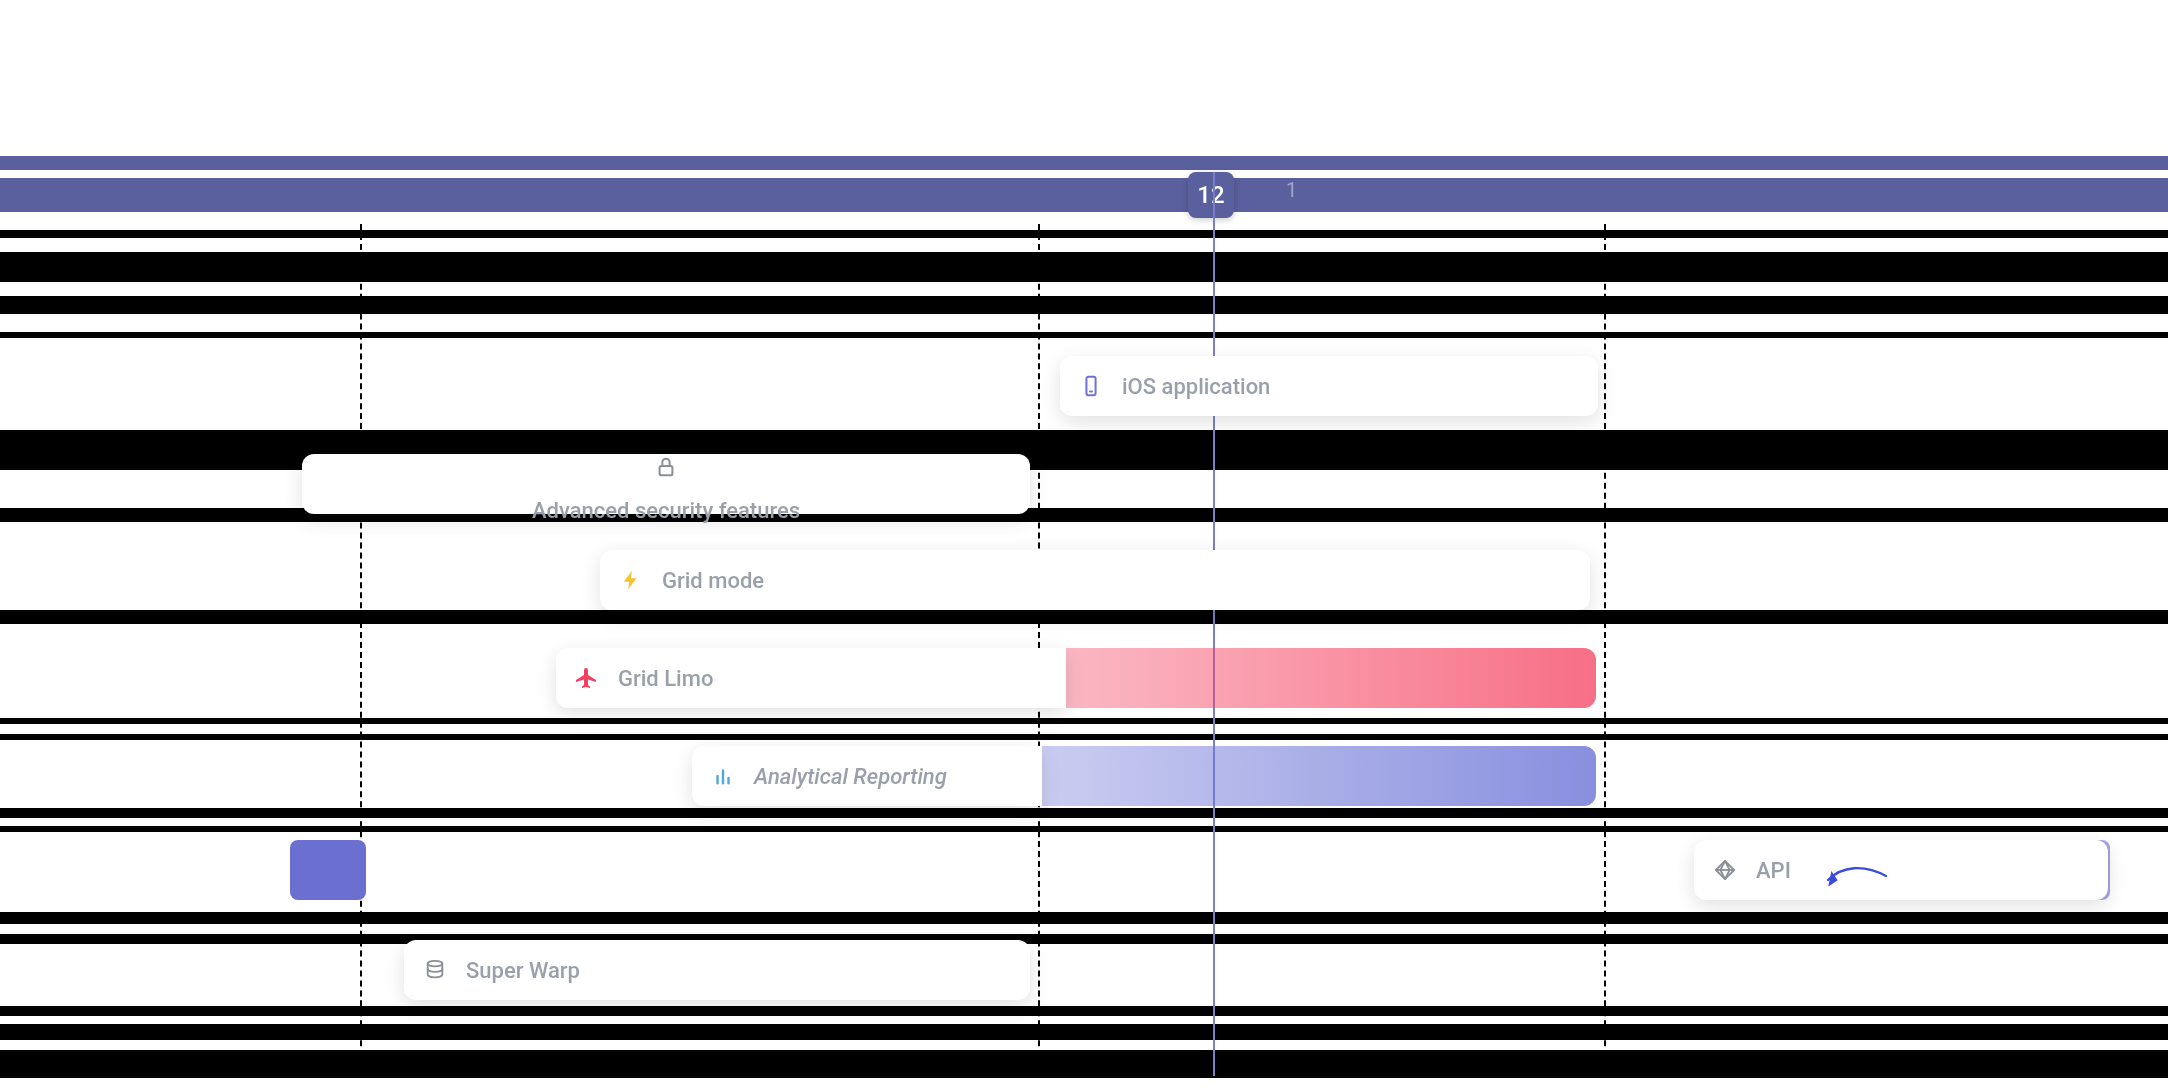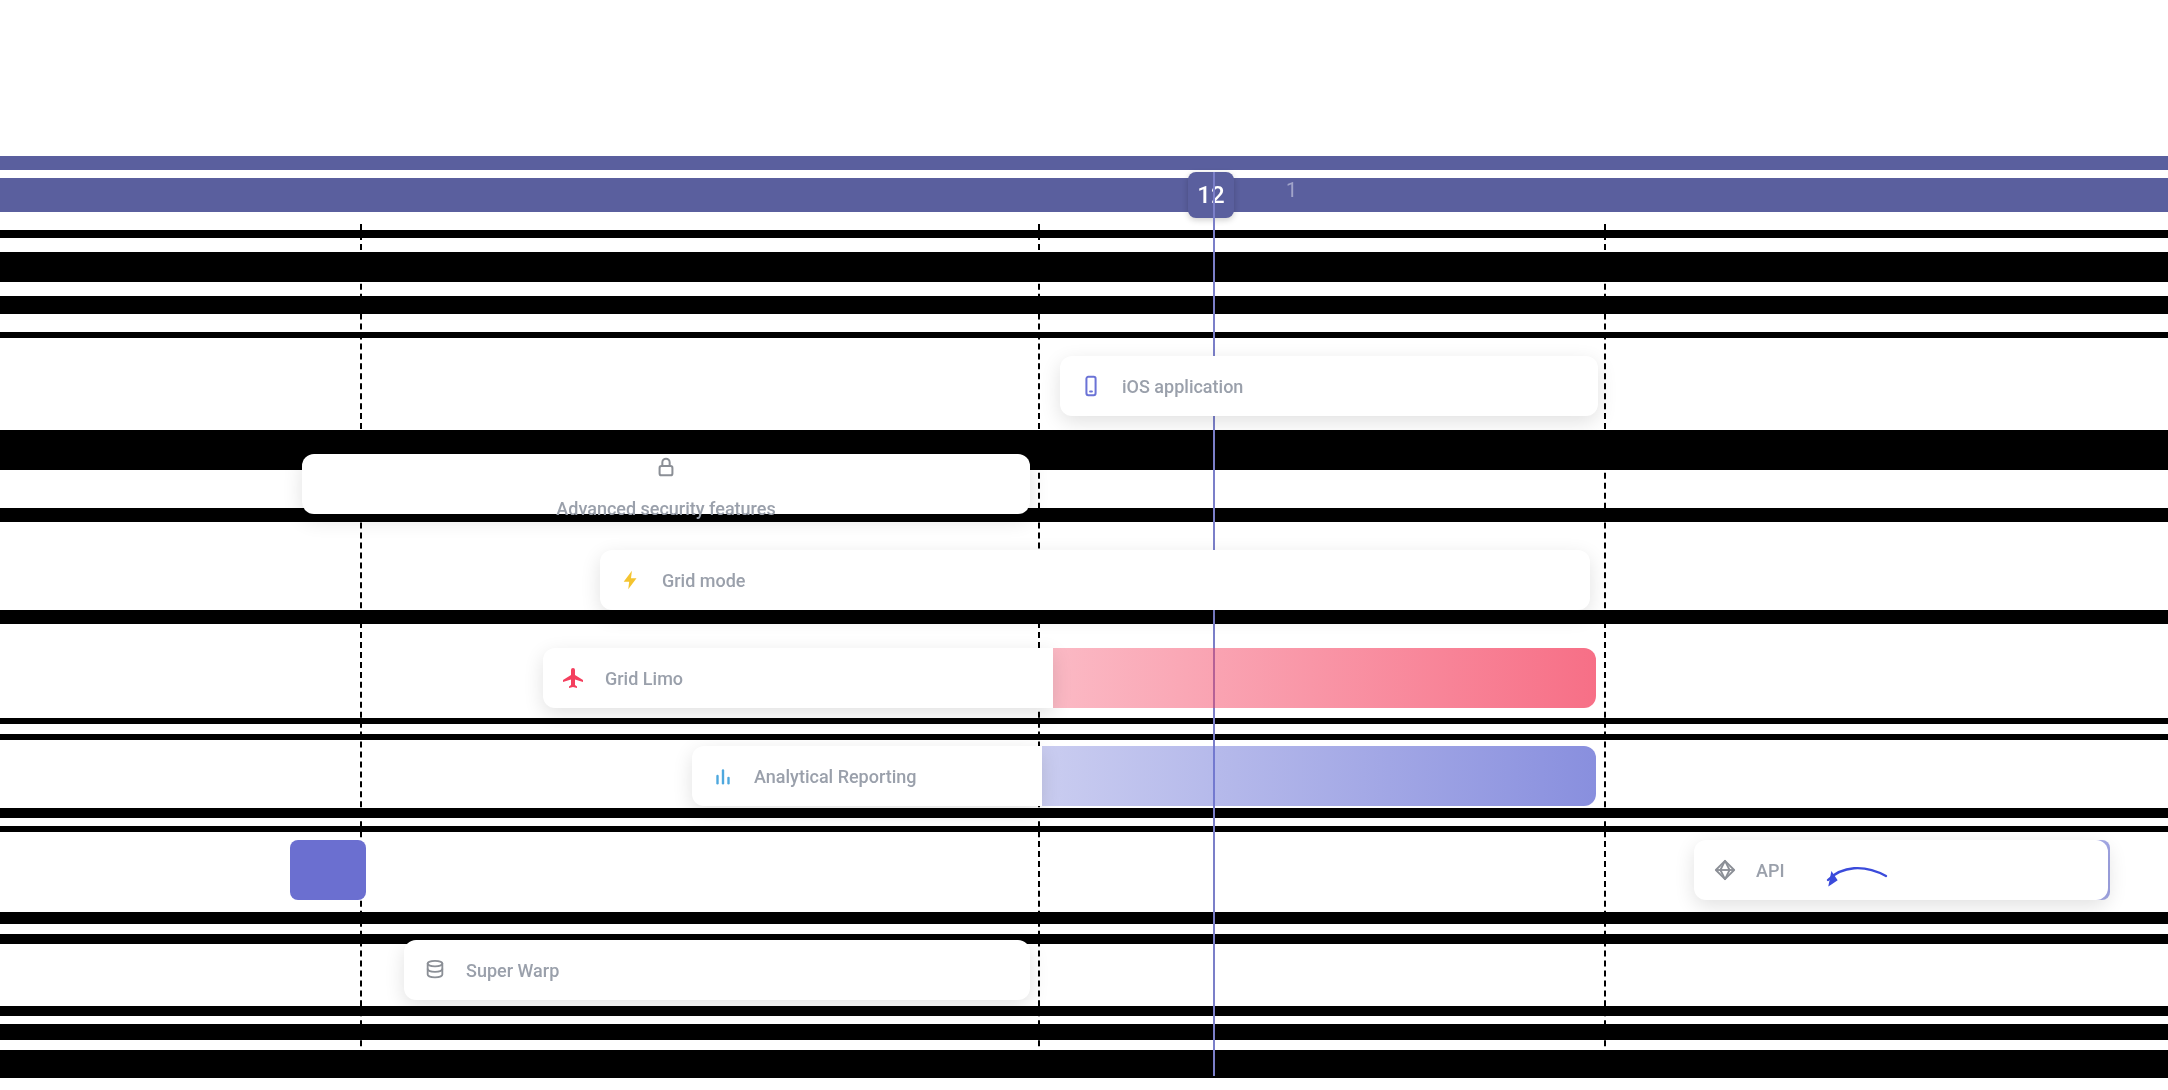"iOS application" .card .label { font-size: 18px -> 22px }
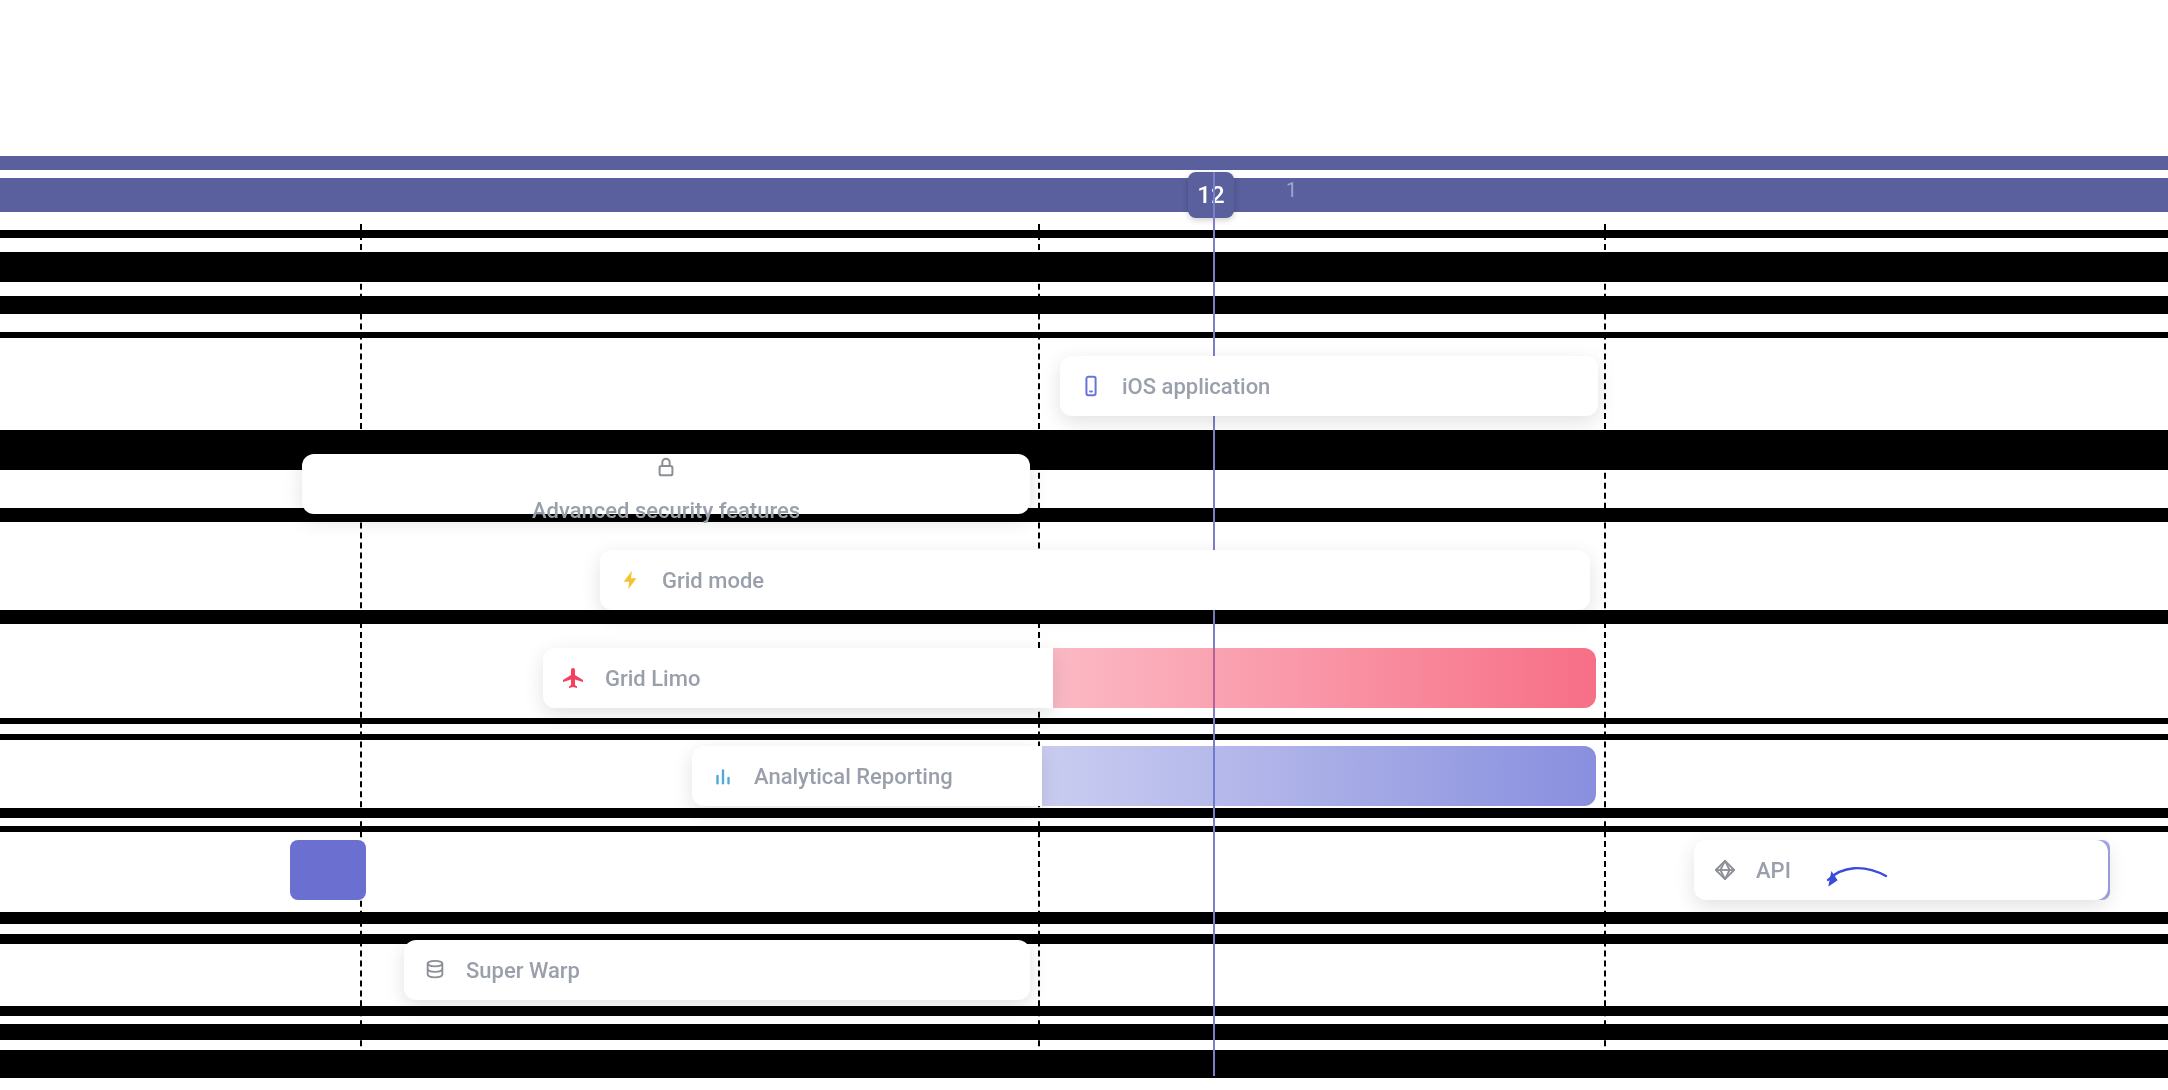"Grid Limo" div.card { left: 543px -> 556px }
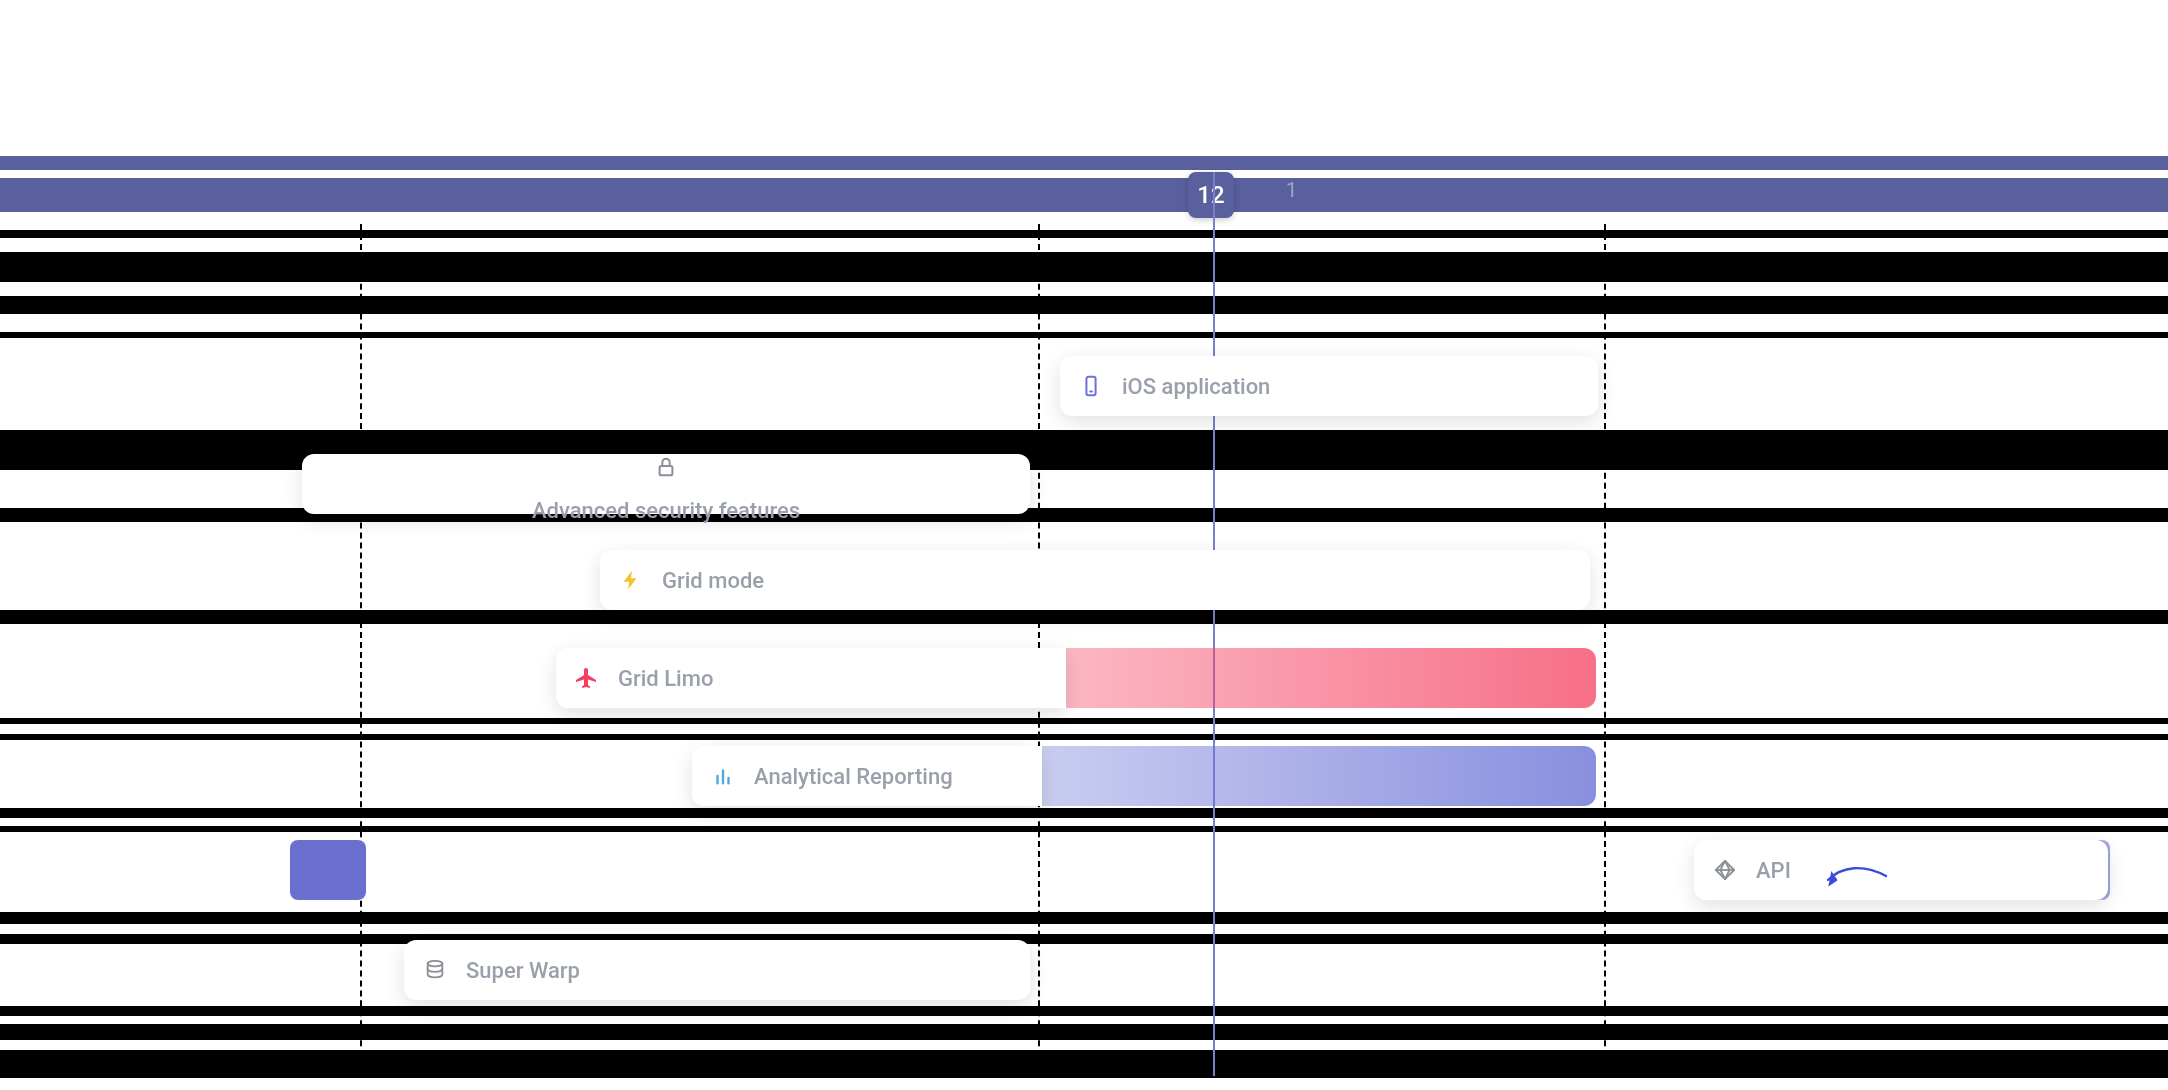"Analytical Reporting" div.card { font-style: none -> italic }
